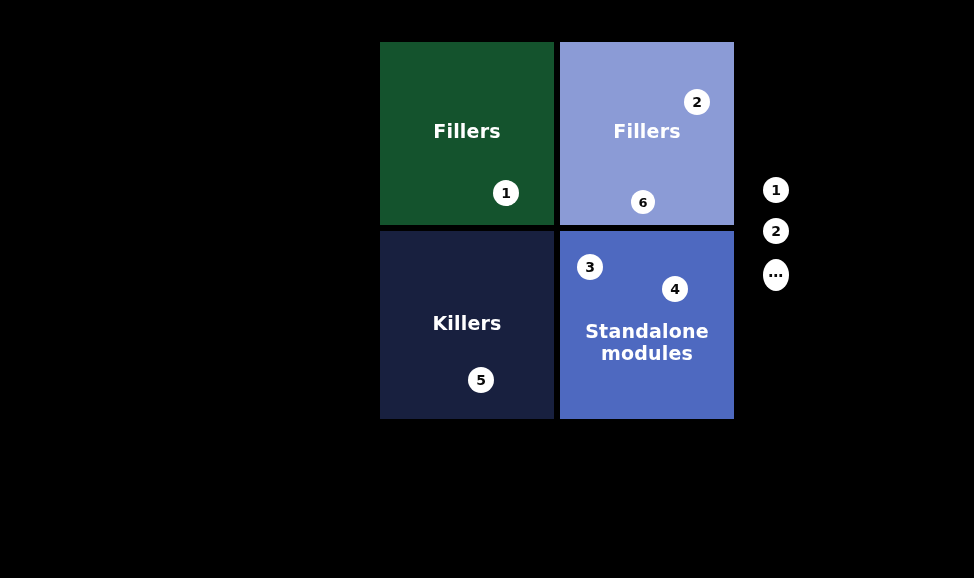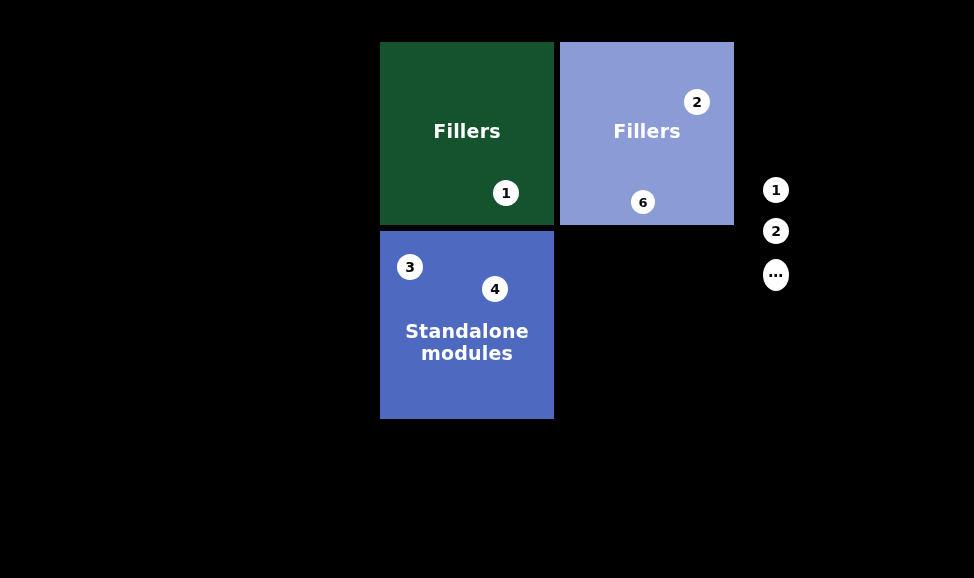"Killers" div.quadrant { html: none -> <div> <div>Killers</div> <div>5</div> </div> }
